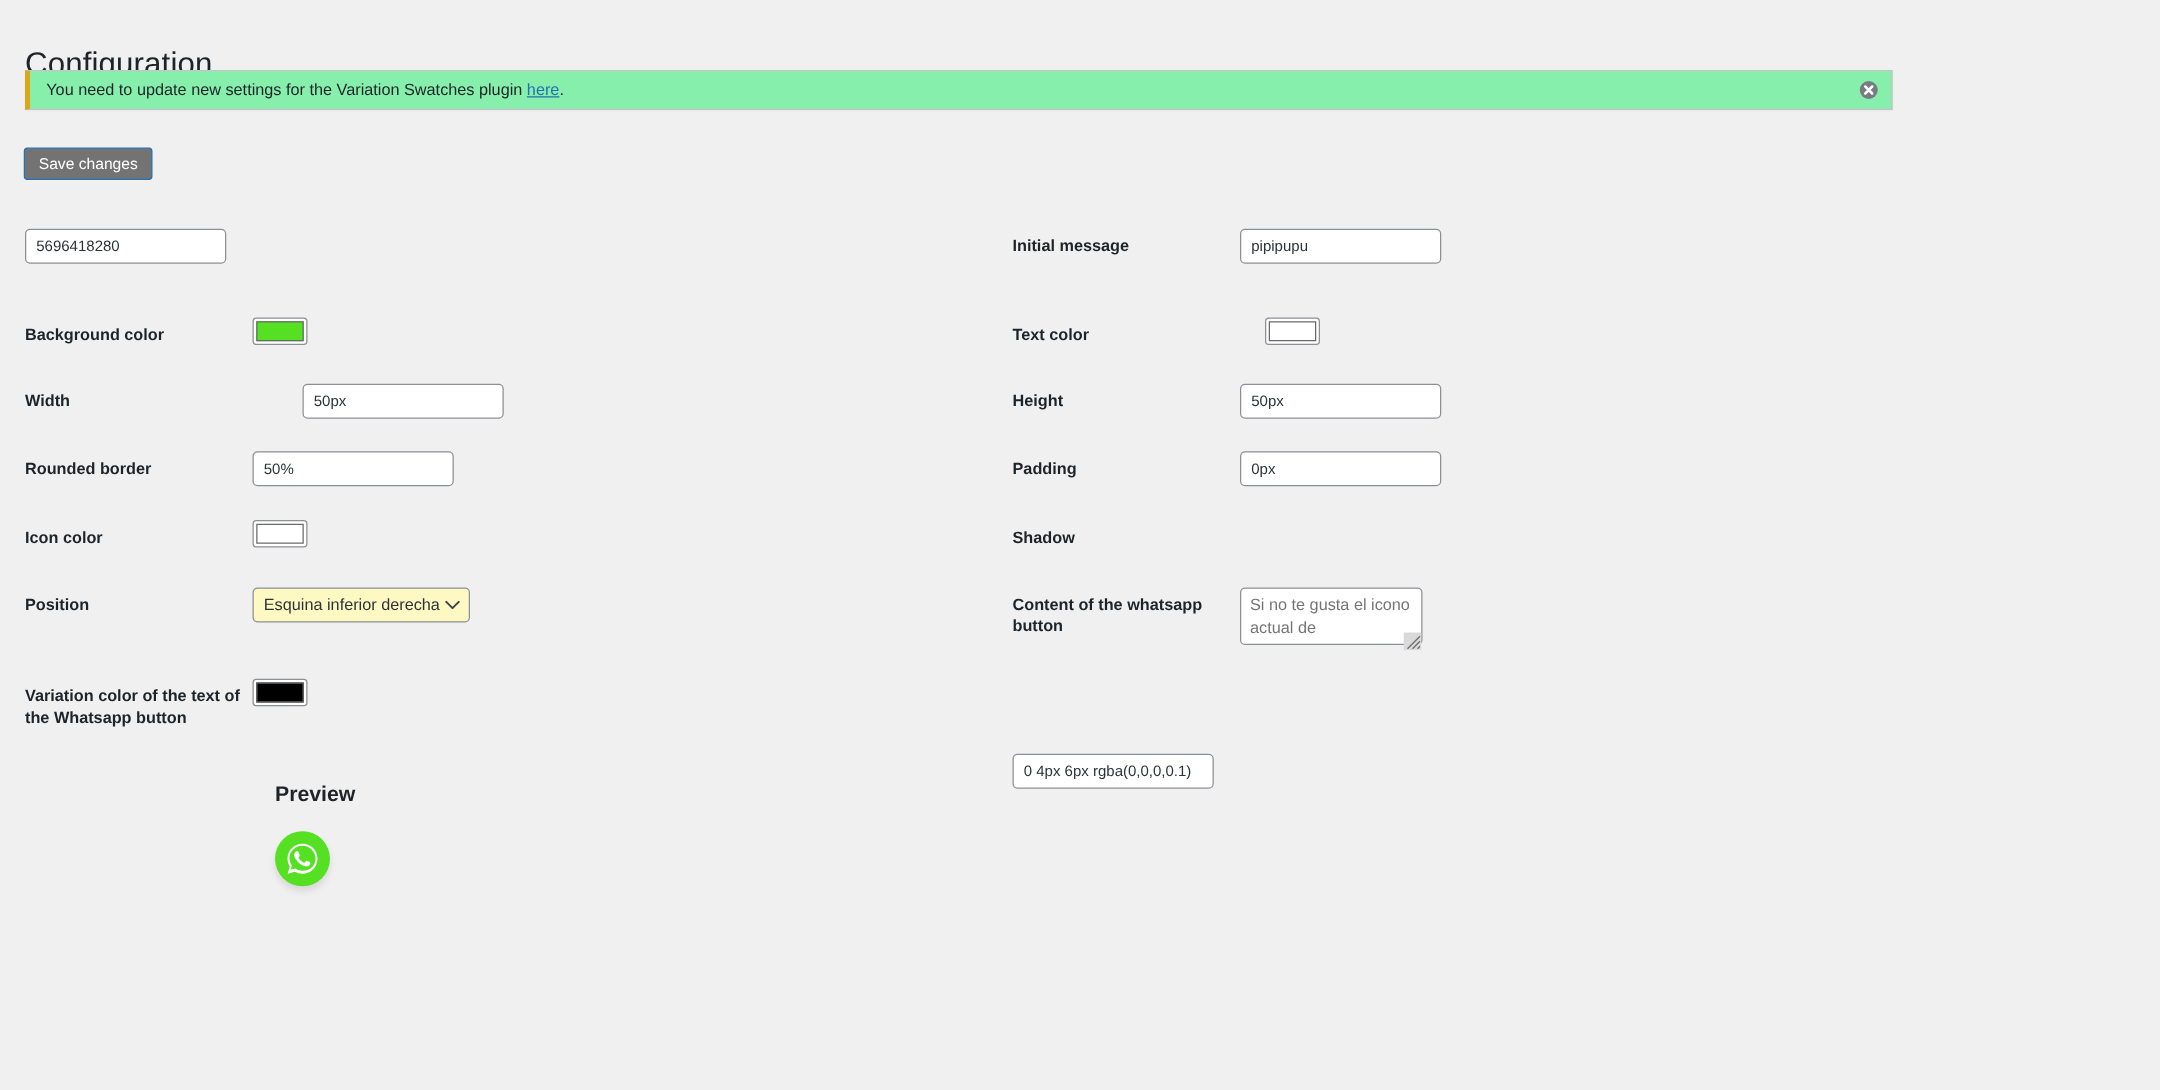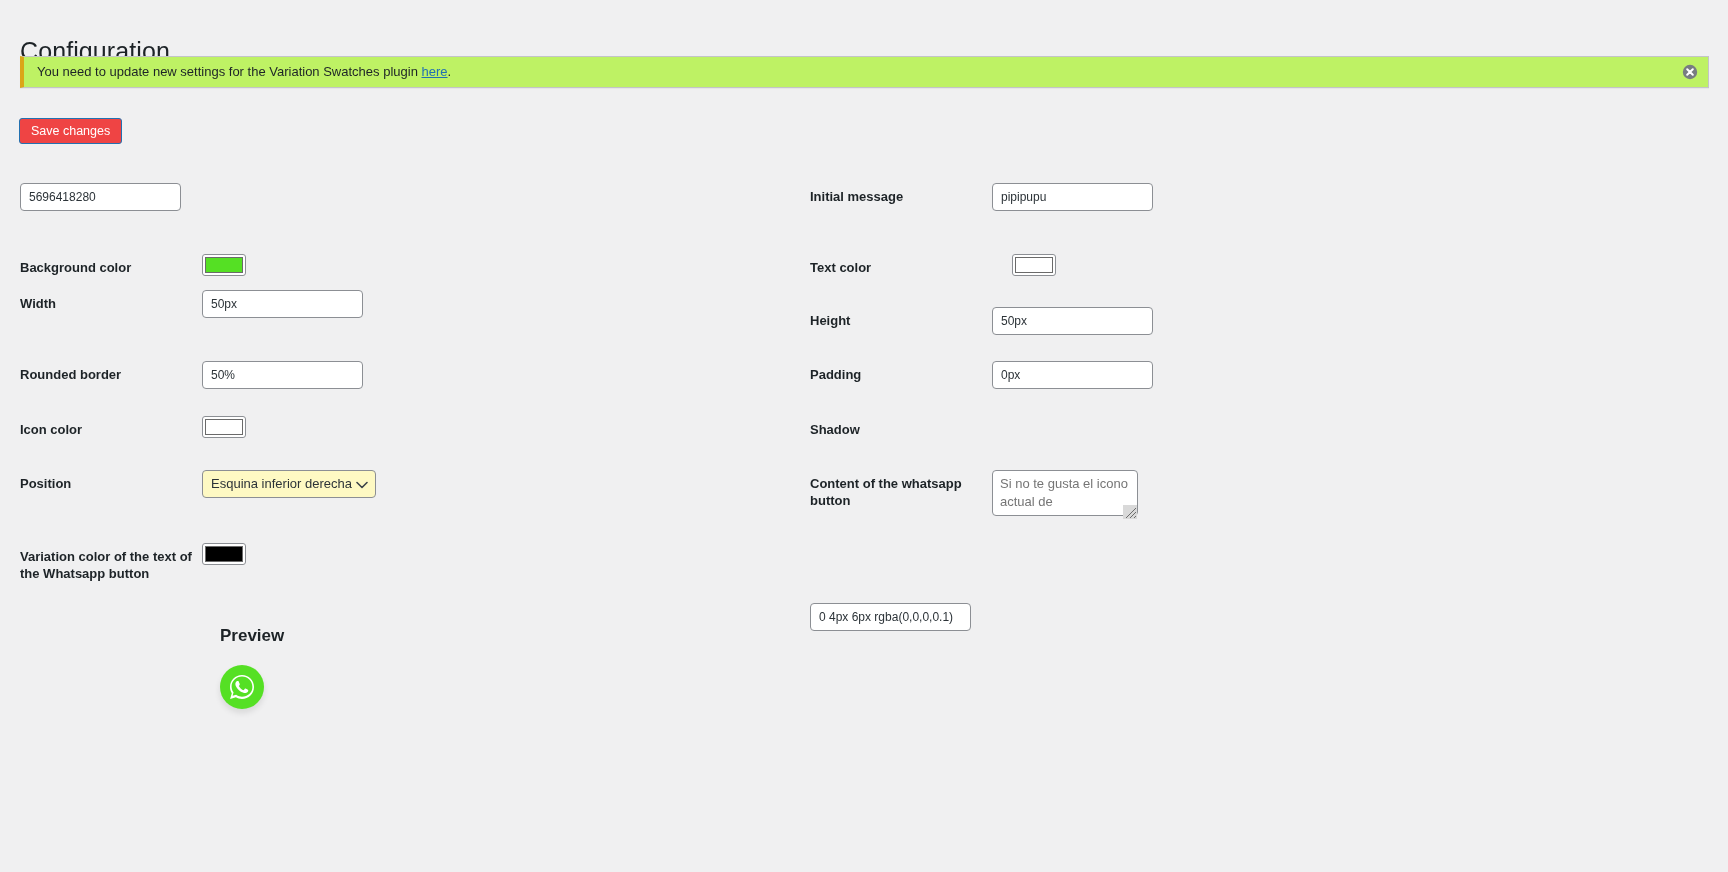"You need to update new" .notice { background: #bef264 -> #86efac; width: 1689px -> 1494px }
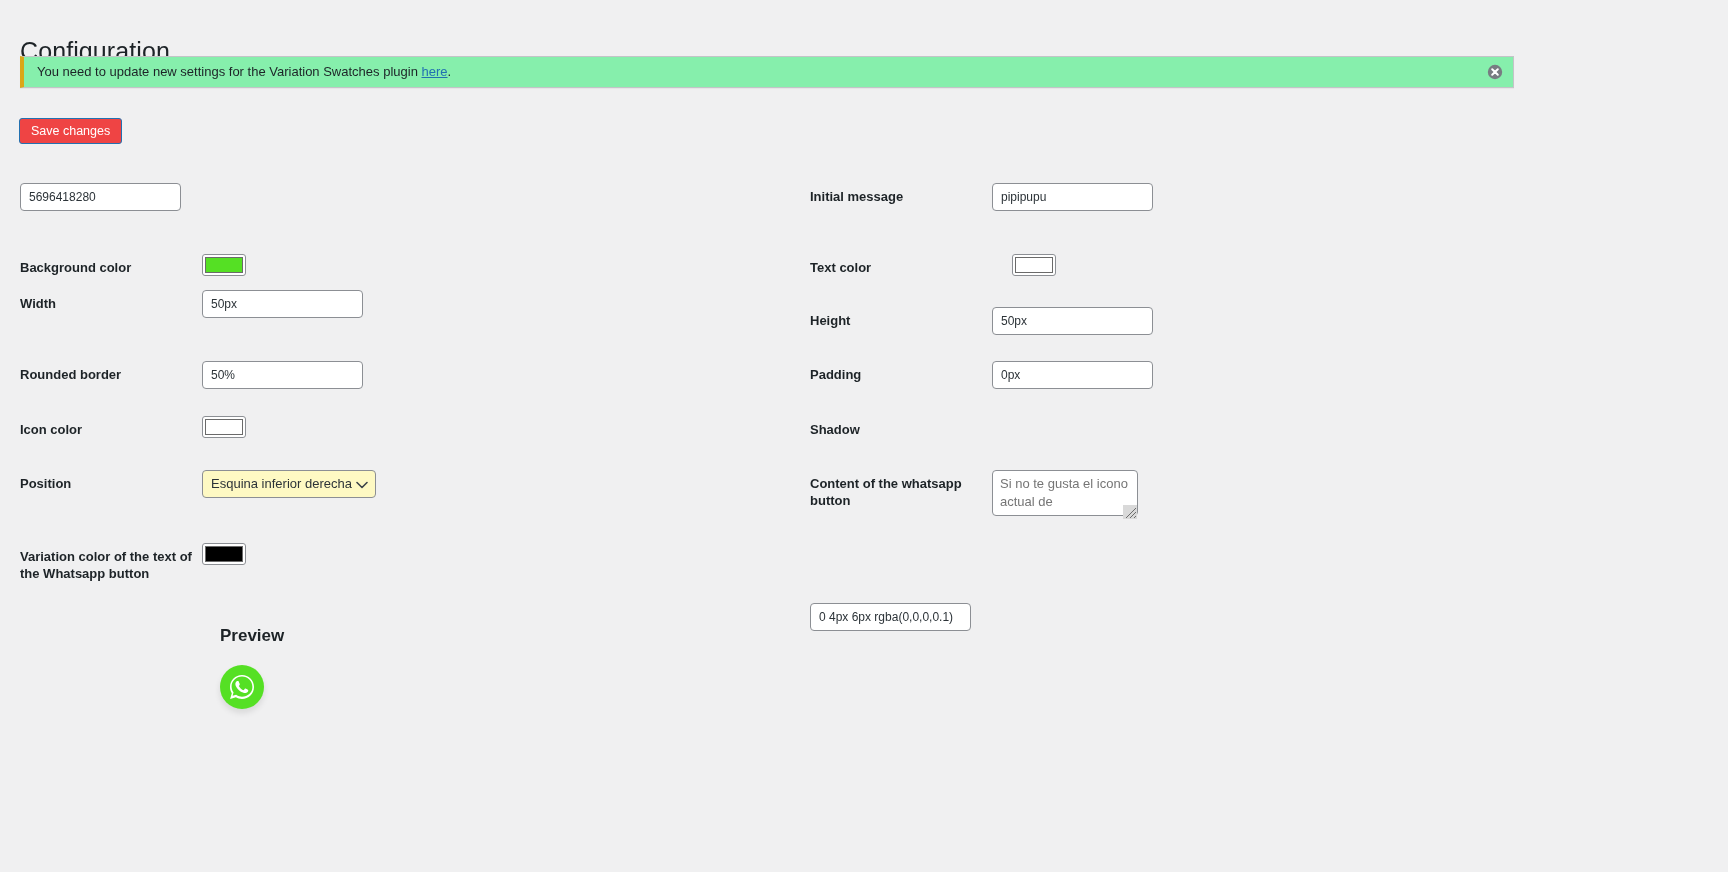"Save changes" .save-btn { background: #ef4444 -> #737373 }
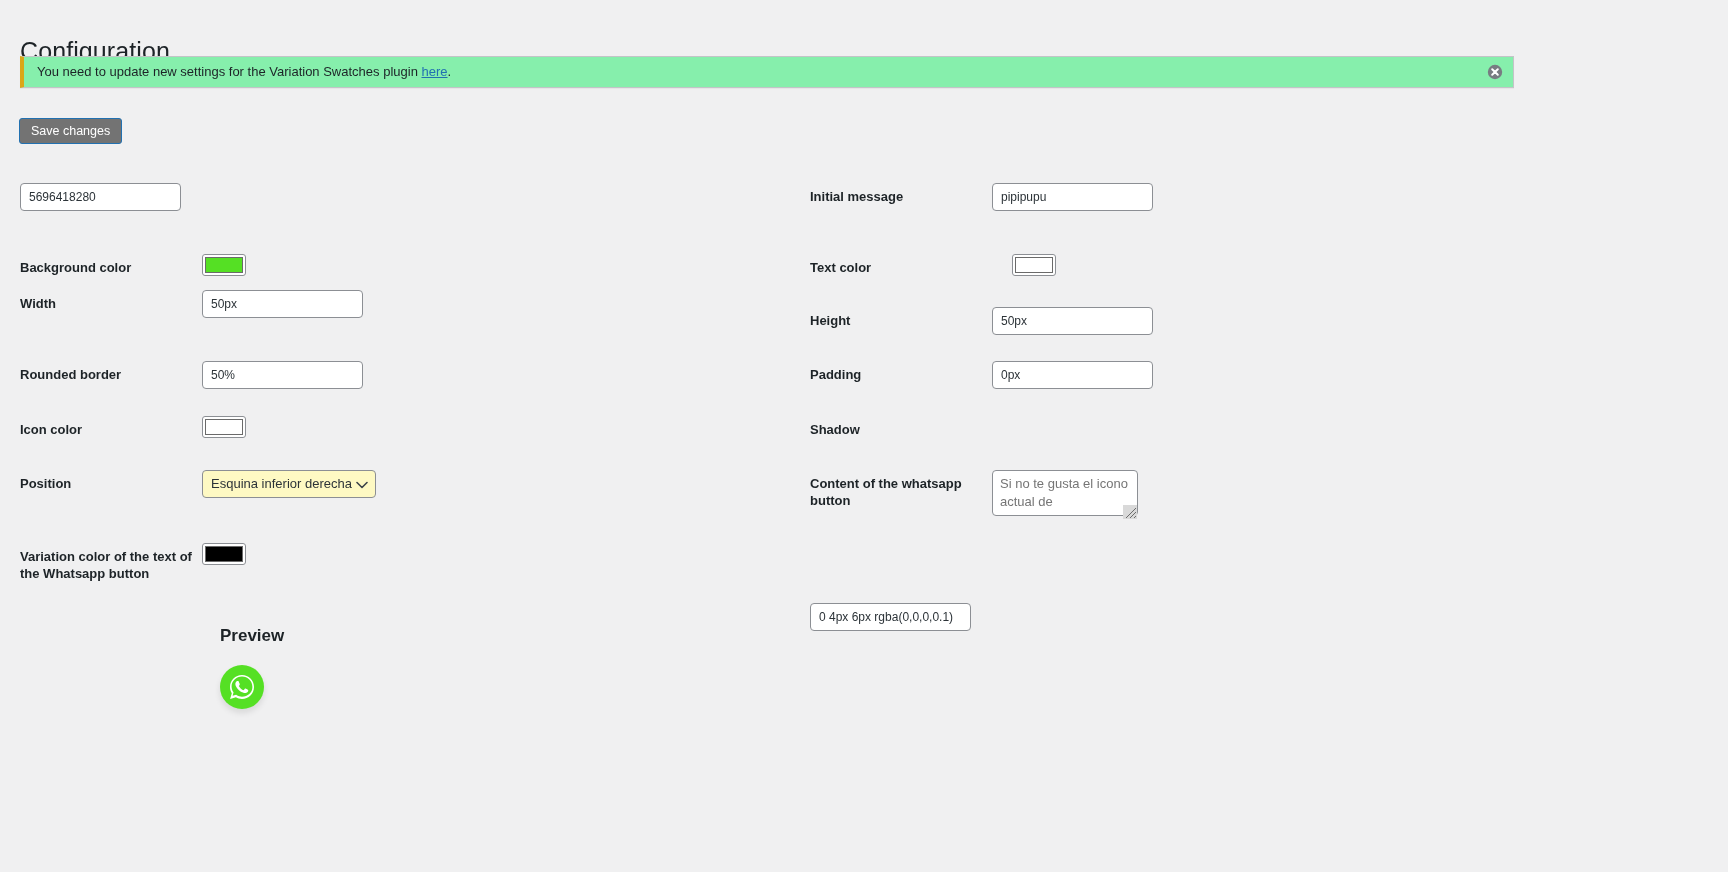"Width" div.field-row { gap: none -> 40px; top: 114px -> 131px }
